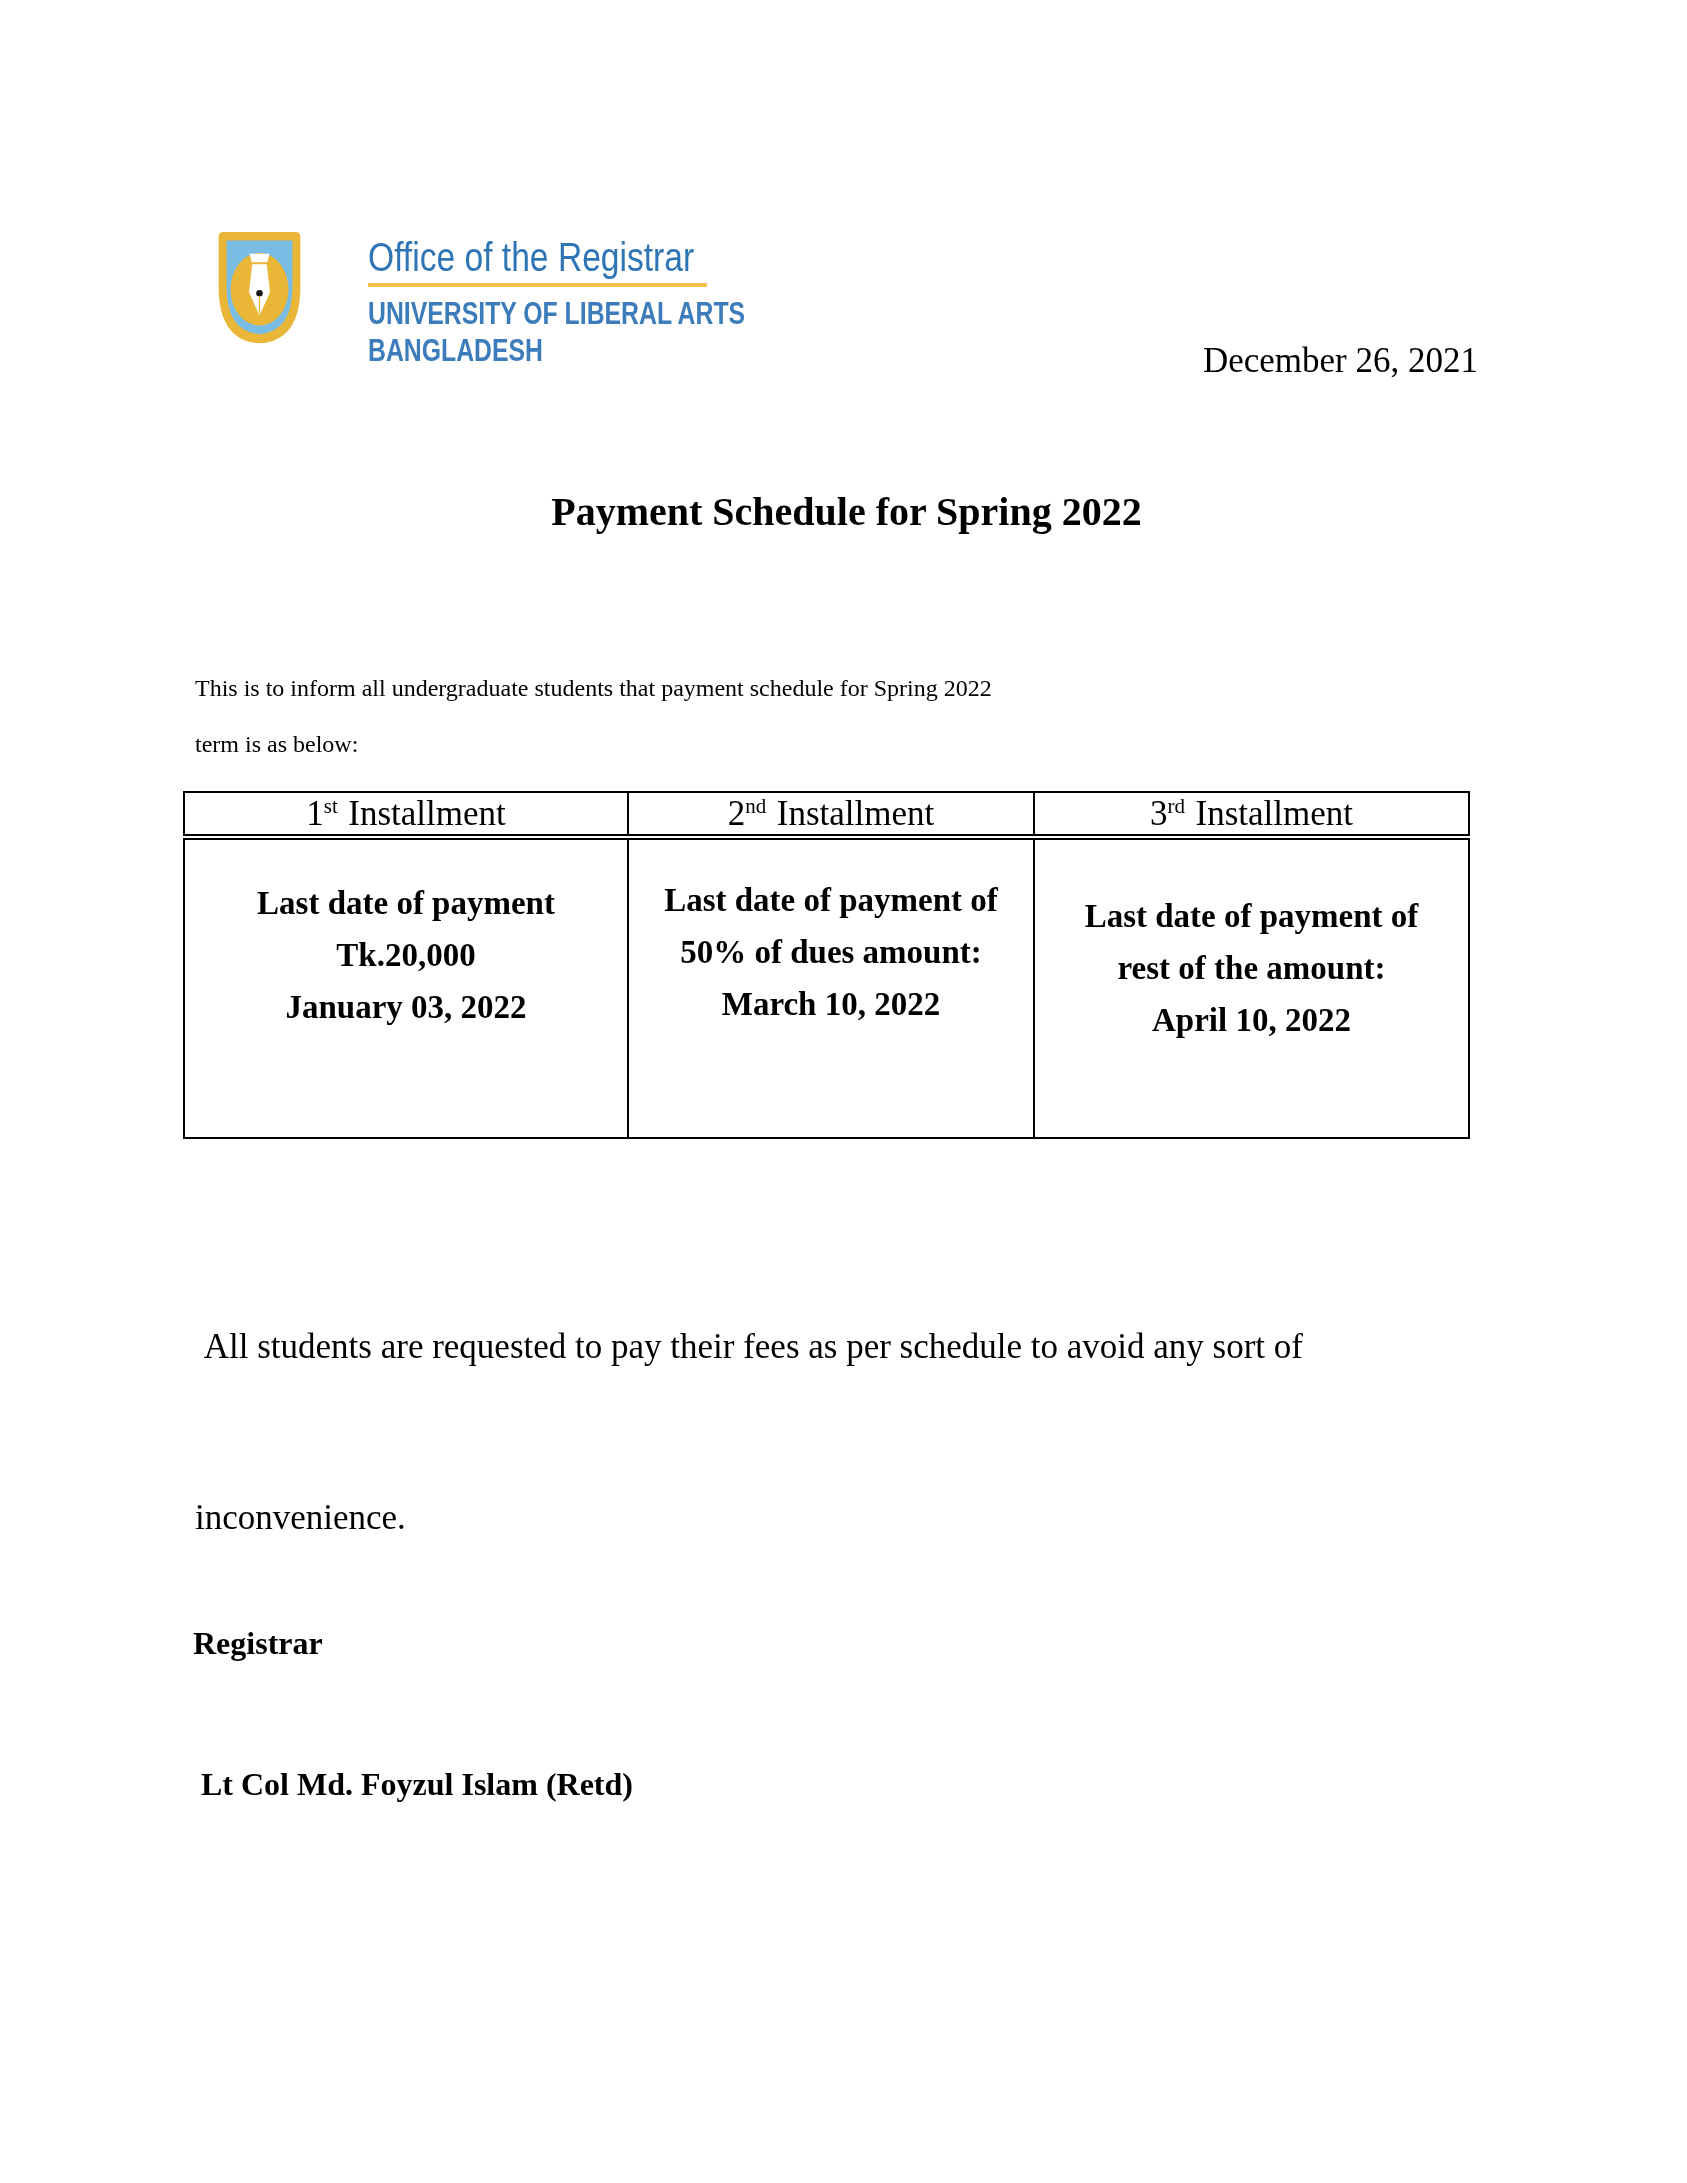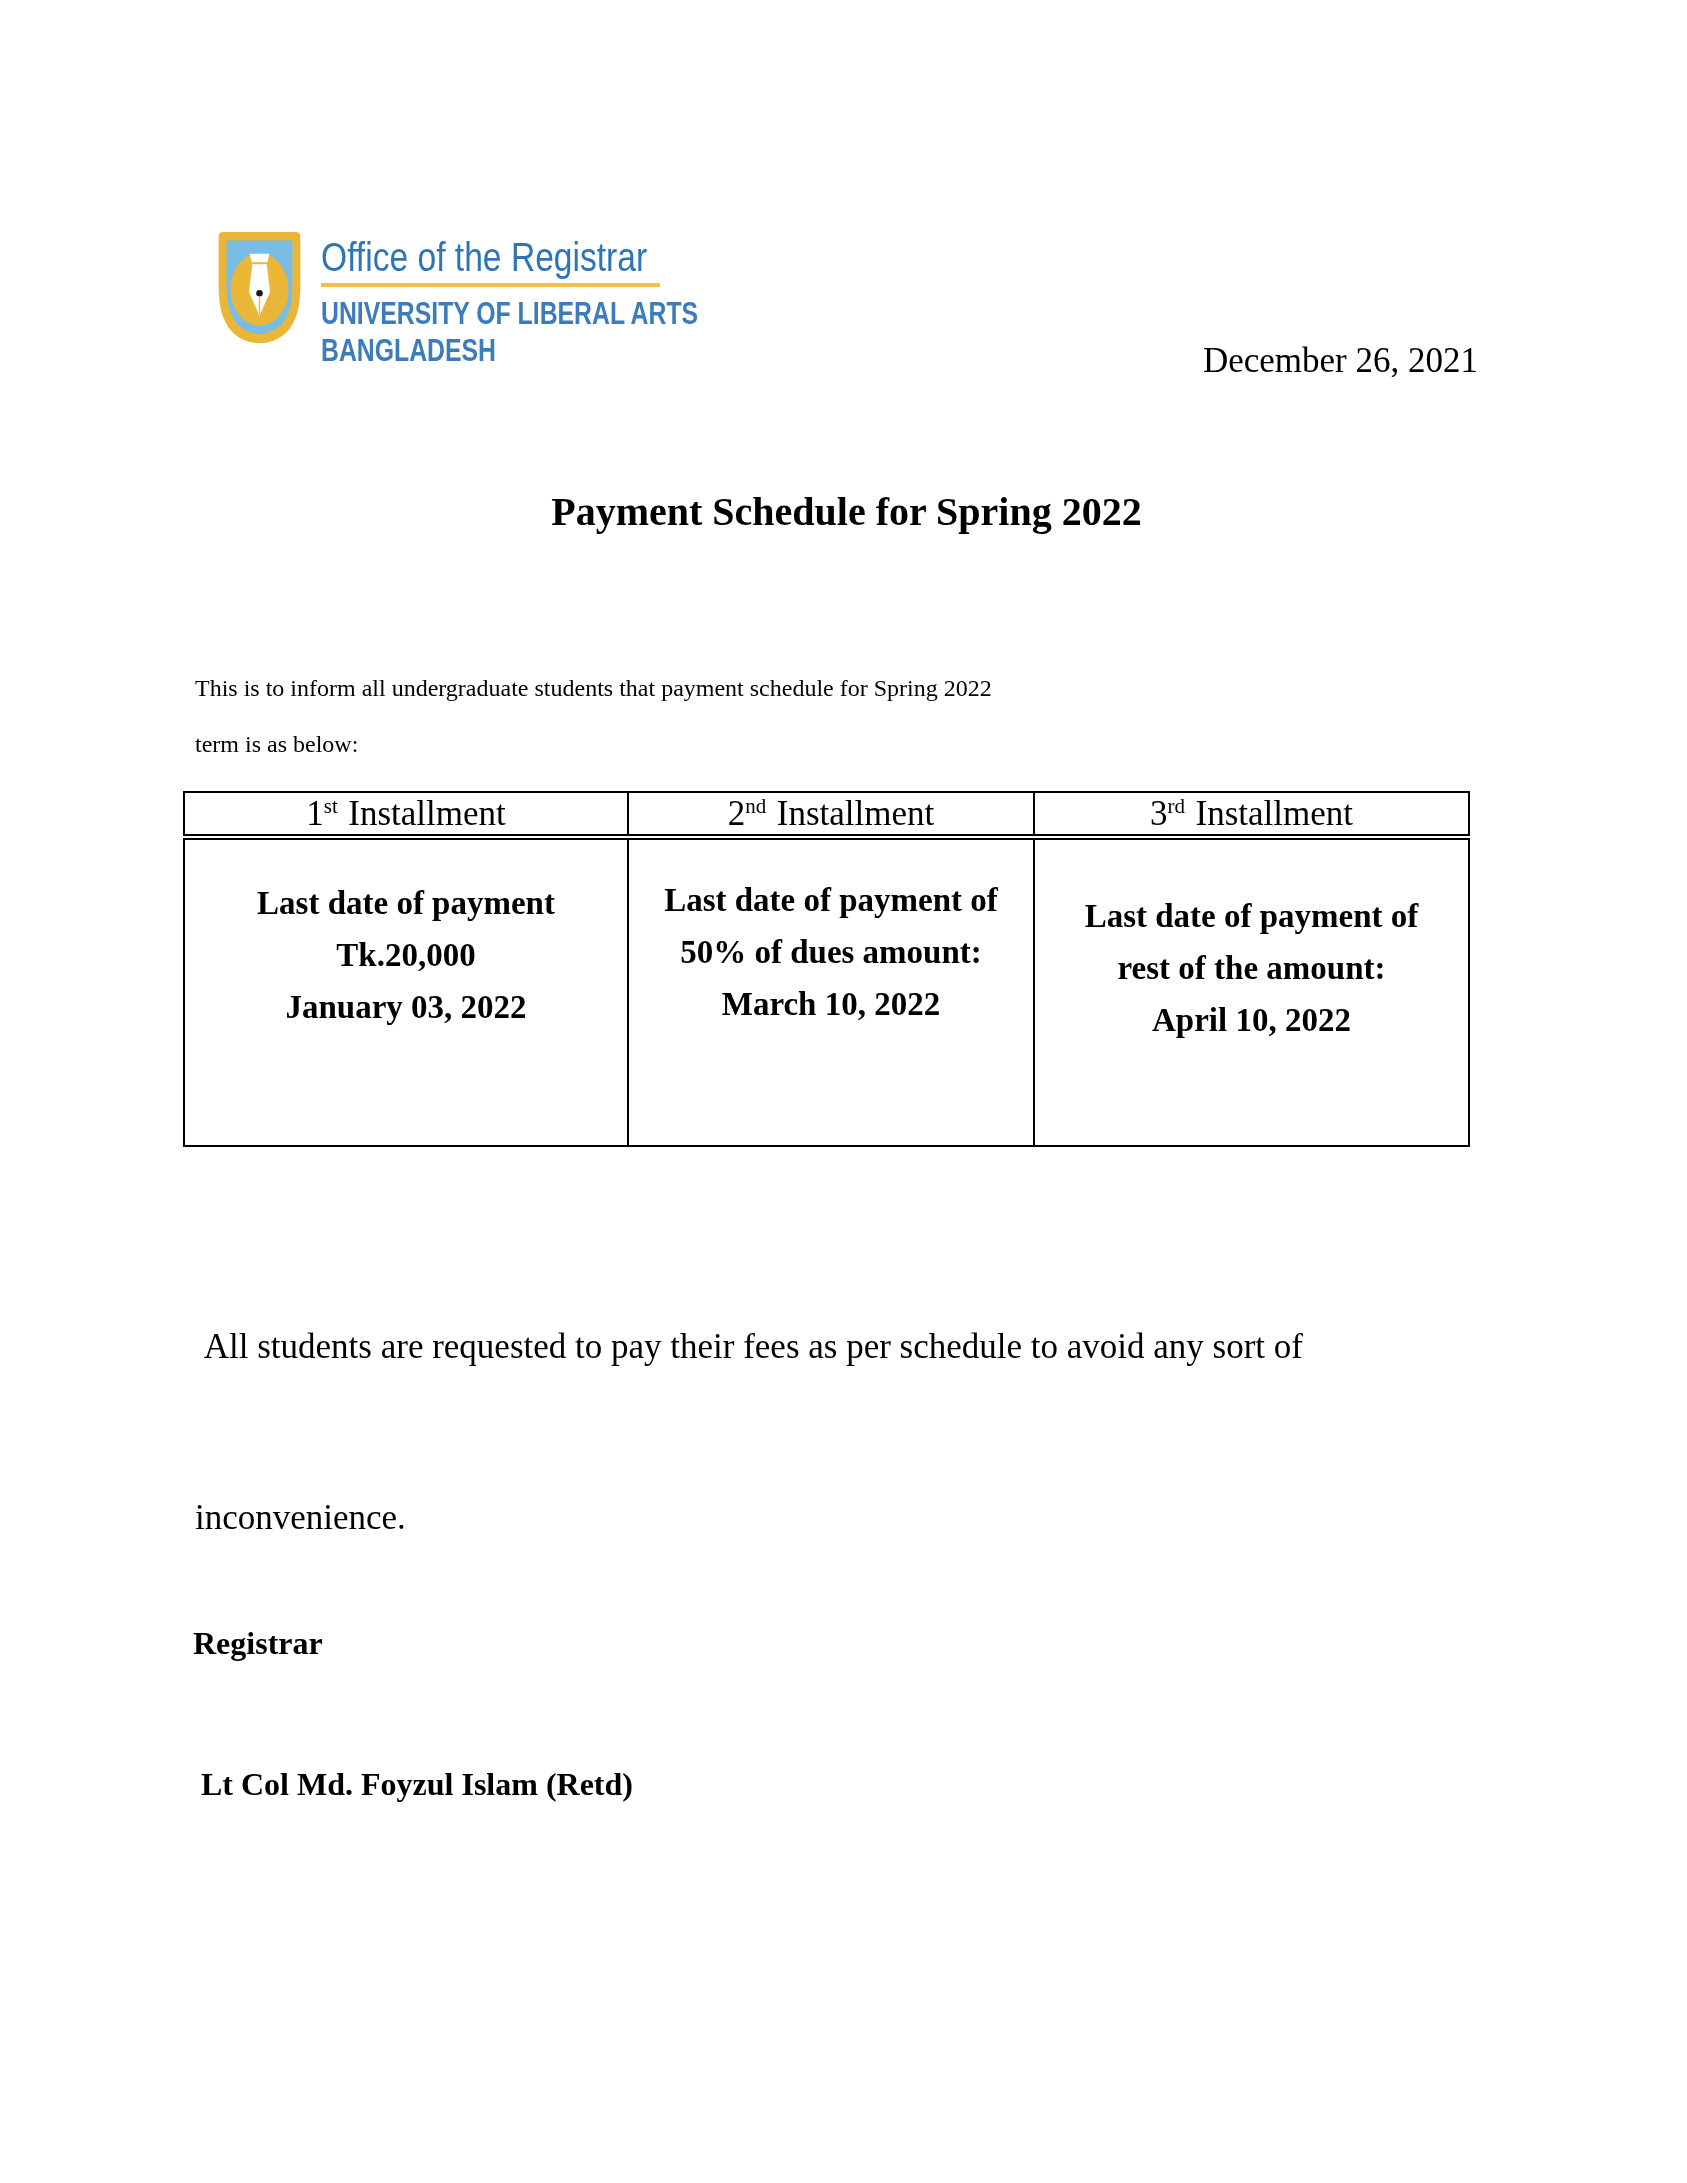"Office of the Registrar" .logo { gap: none -> 47px }
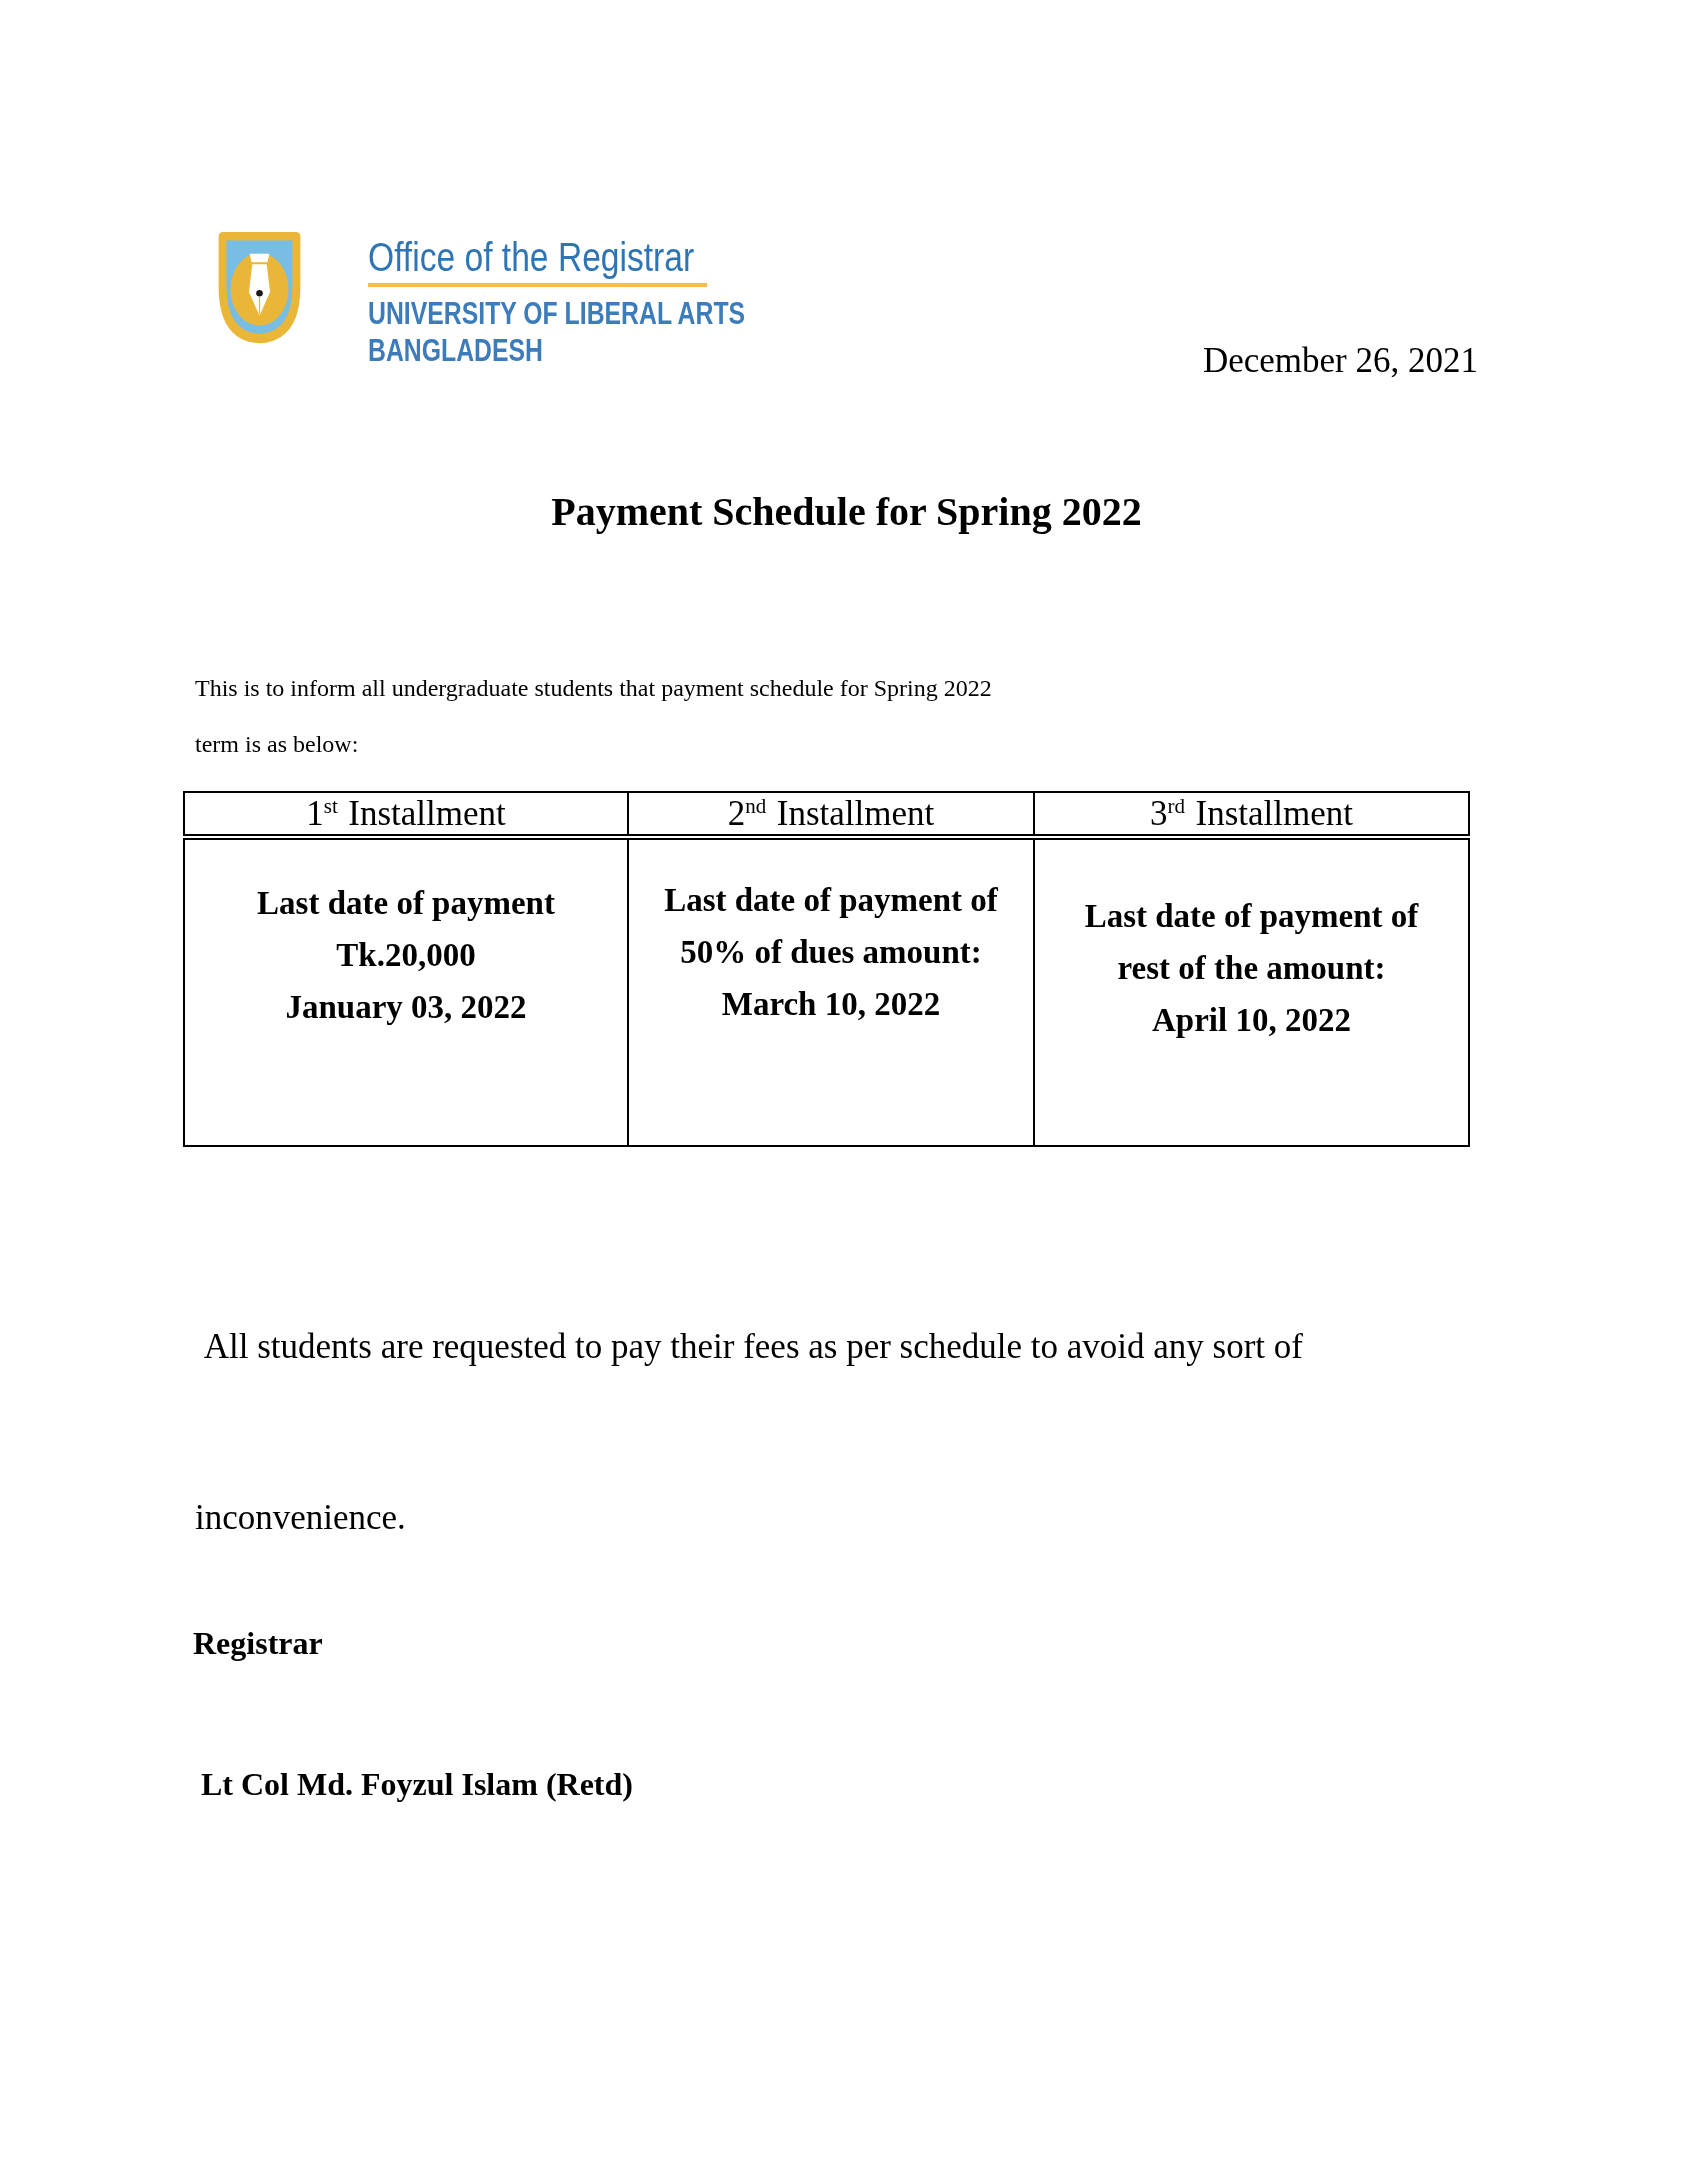"Last date of payment" .pay-table td { padding: 12px -> 4px }
